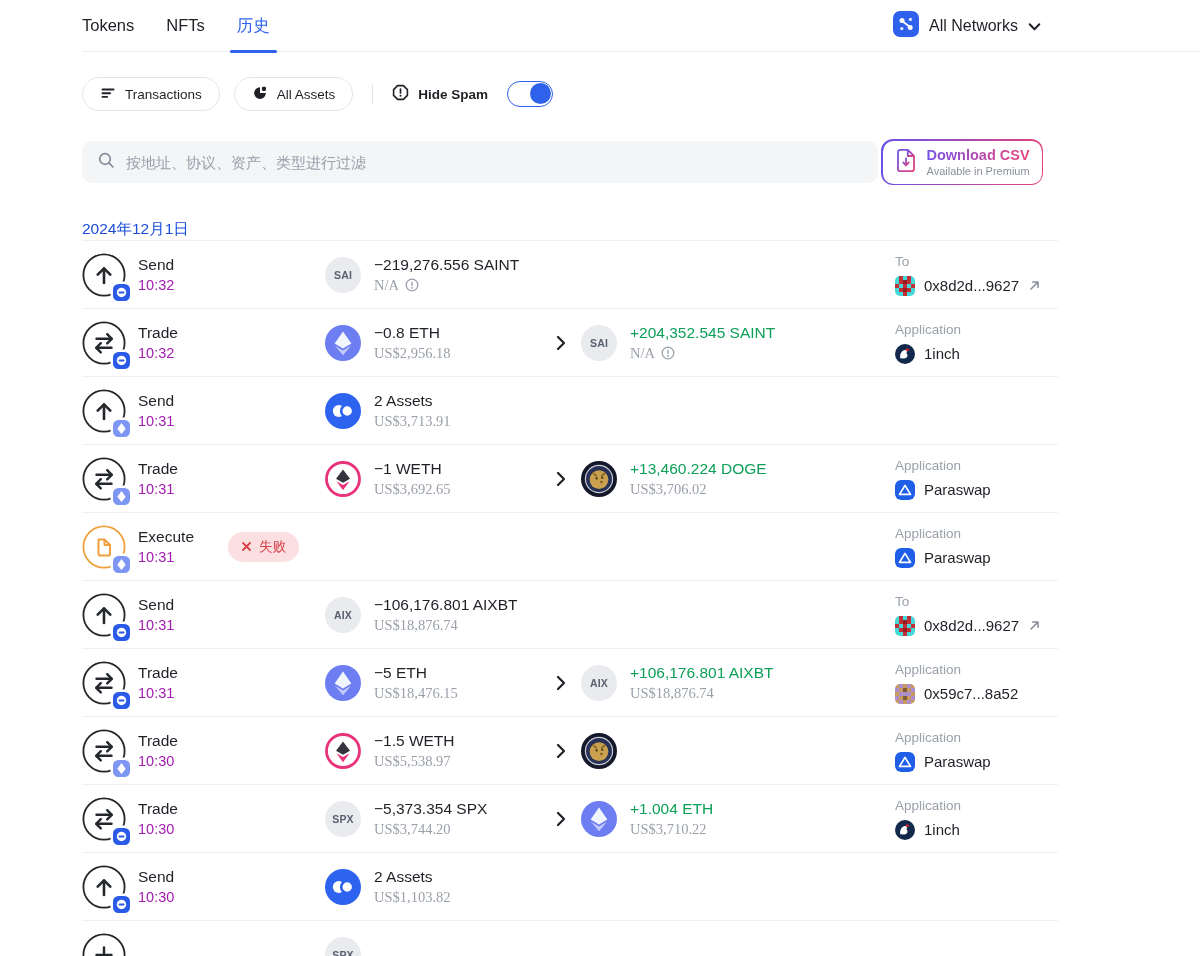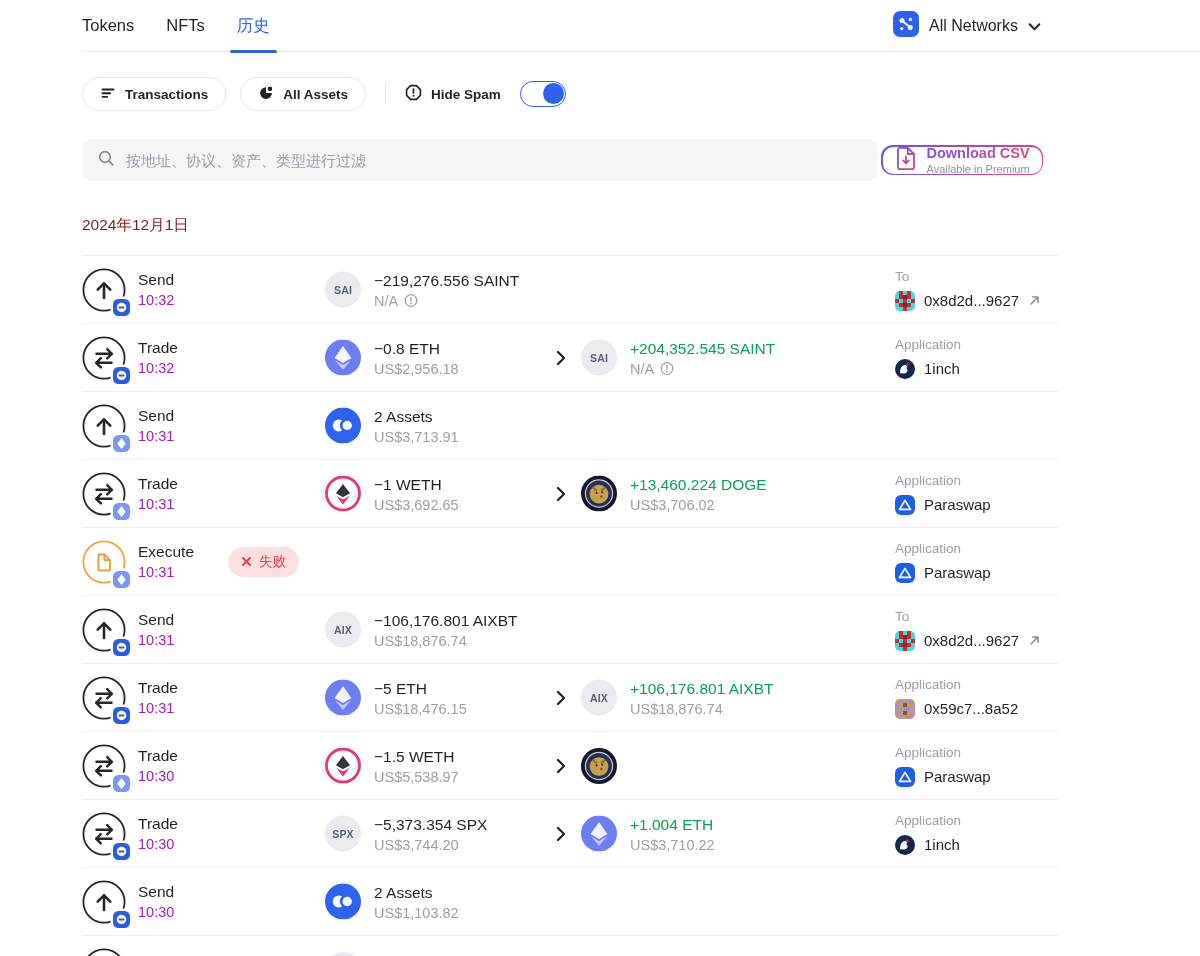"Transactions" .chip { font-weight: 700 -> 400 }
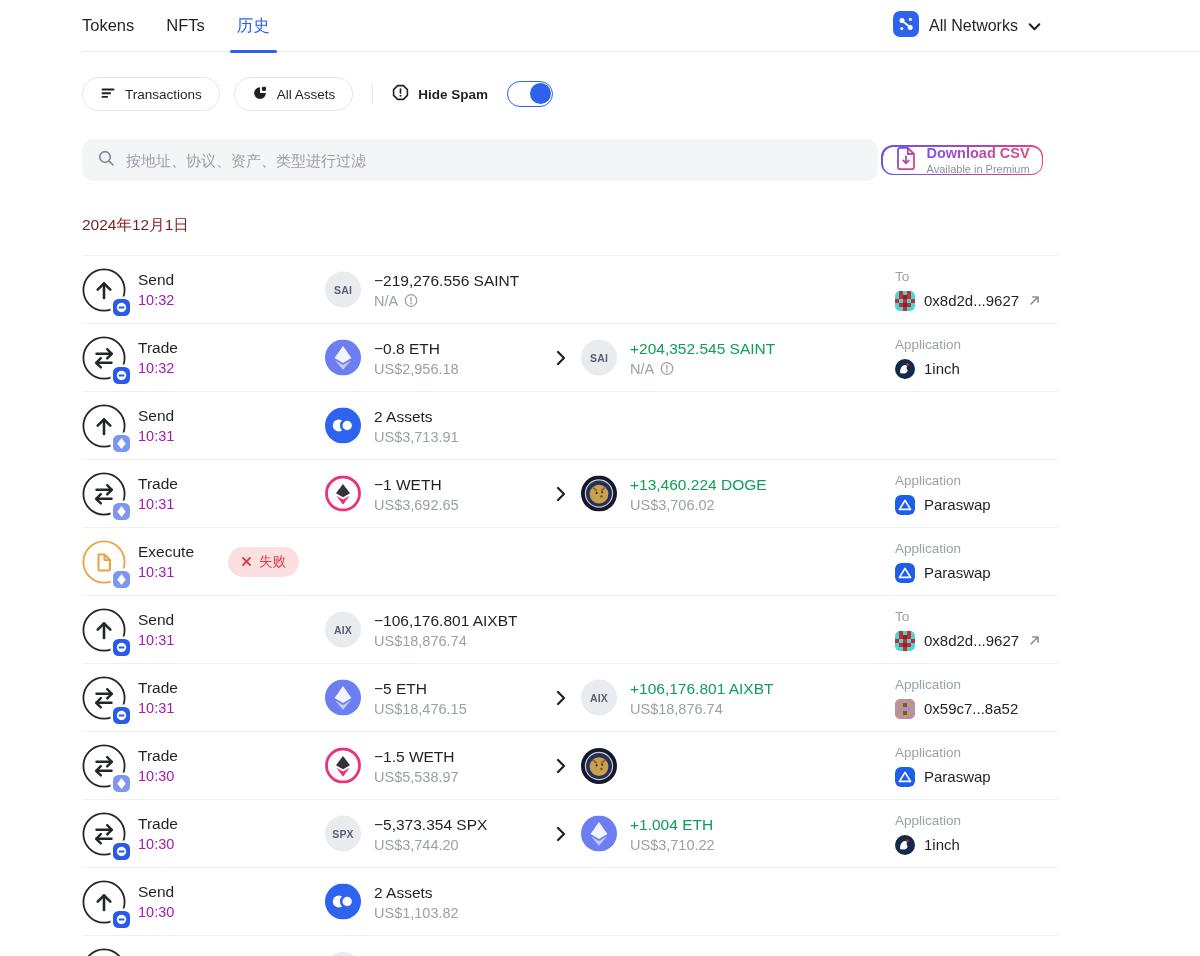"Download CSV" .dl-wrap { height: 30px -> 46px }
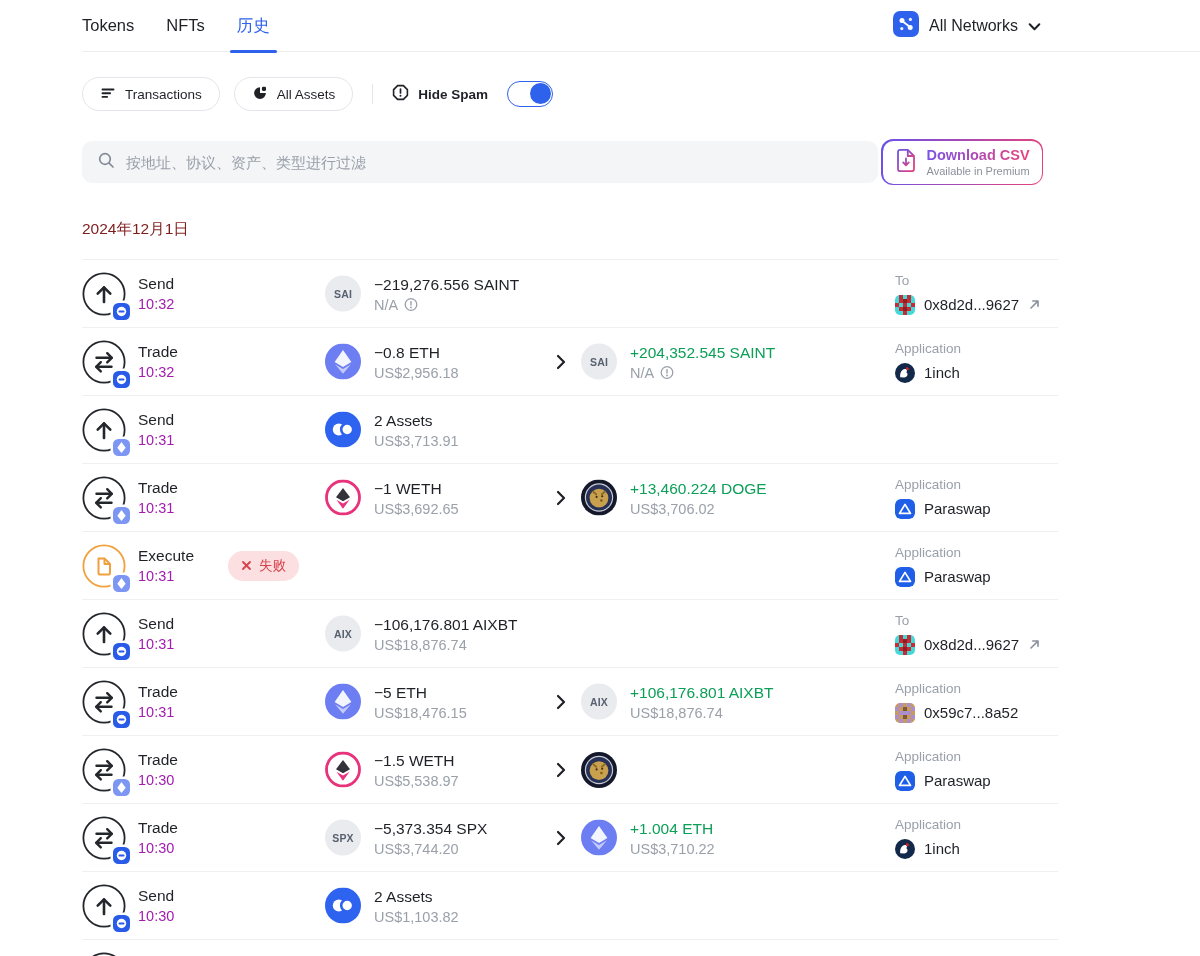"2024年12月1日" .date { color: #7f1d1d -> #1d4ed8; margin-bottom: 19px -> none }
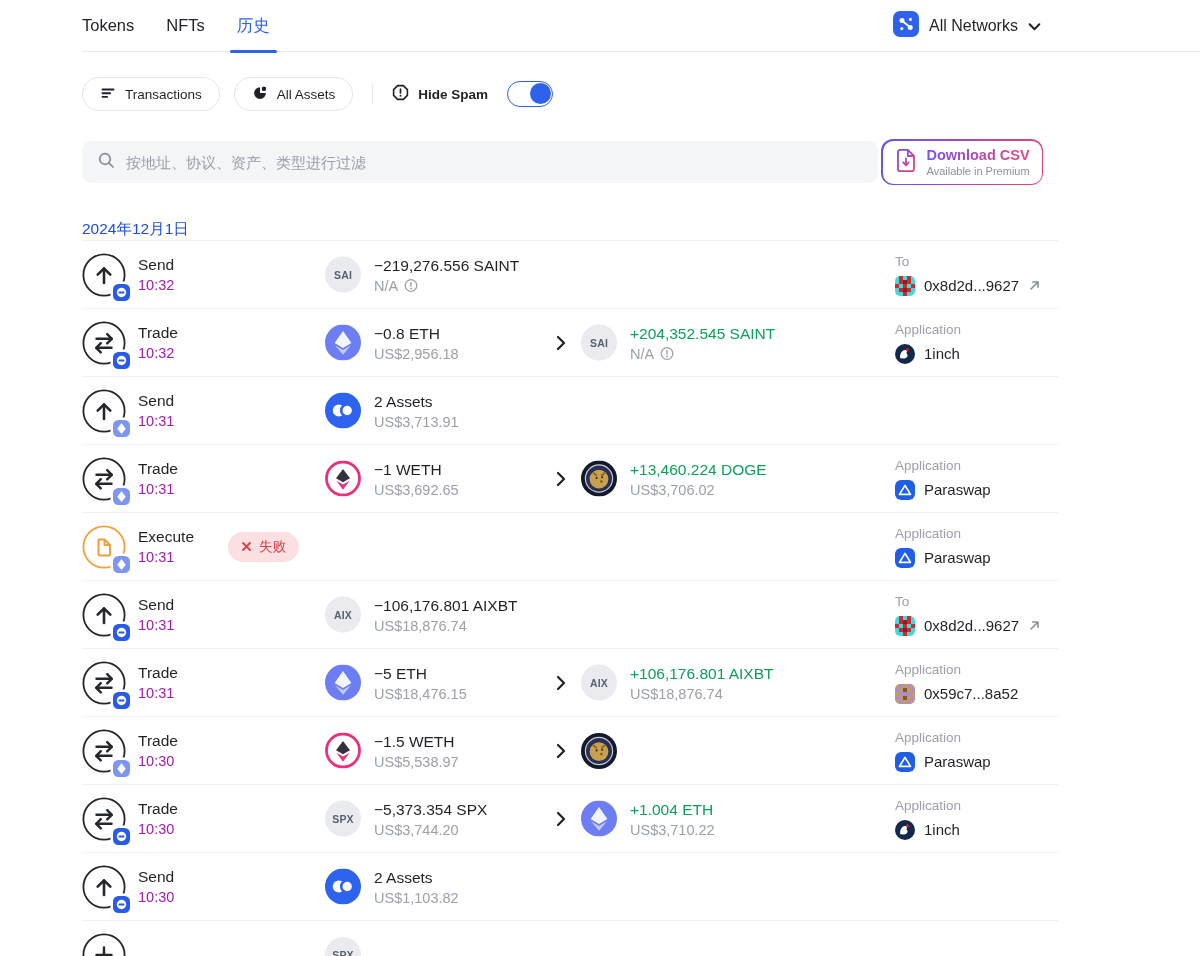"N/A" .a-sub { font-family: none -> Liberation Serif, serif }
